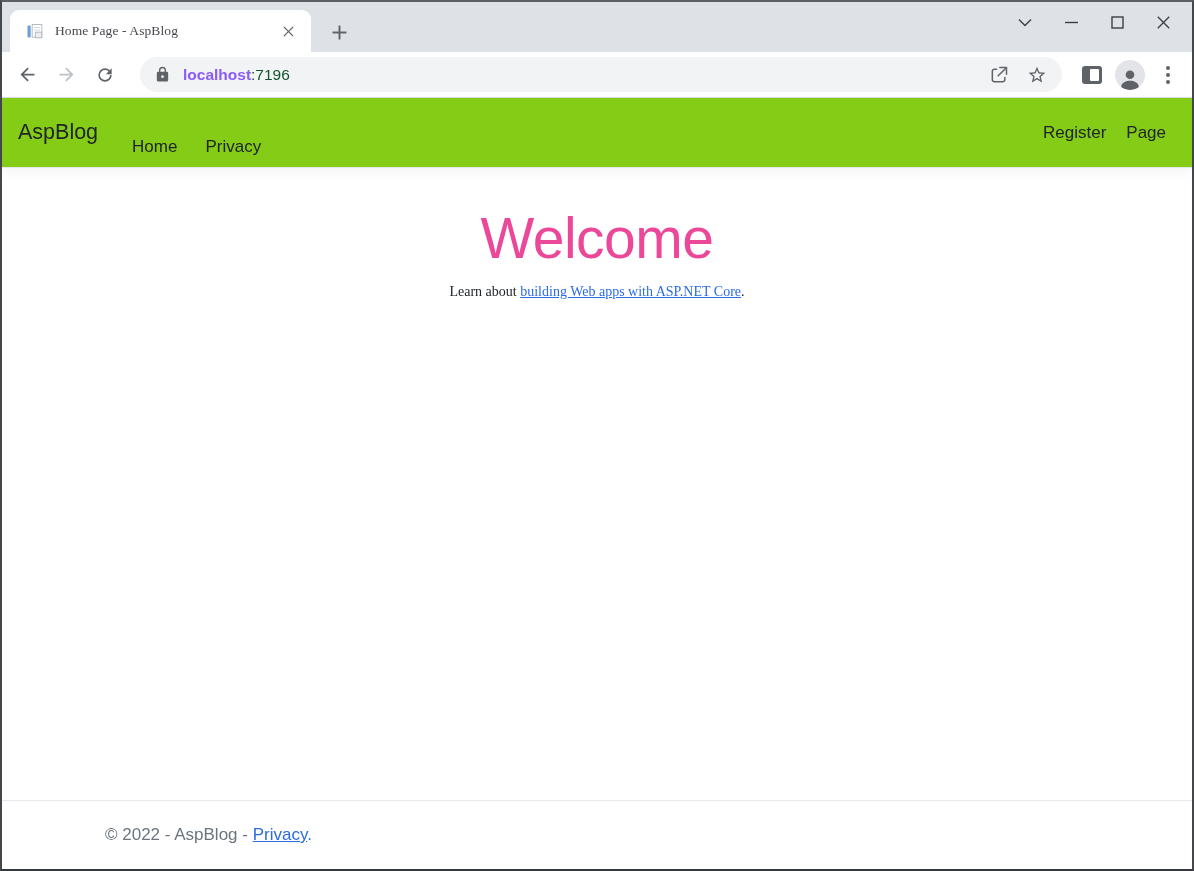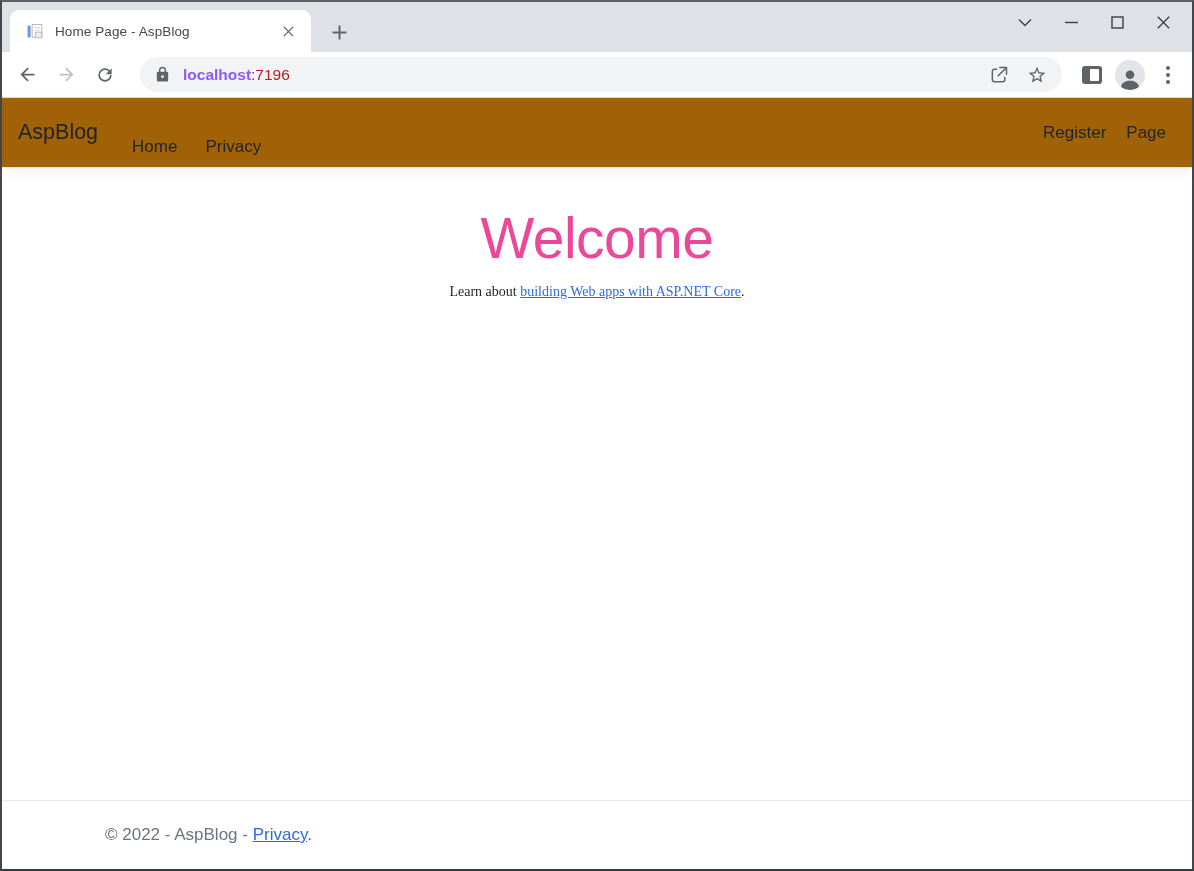"Home Page - AspBlog" .tab { font-family: none -> Liberation Serif, serif }
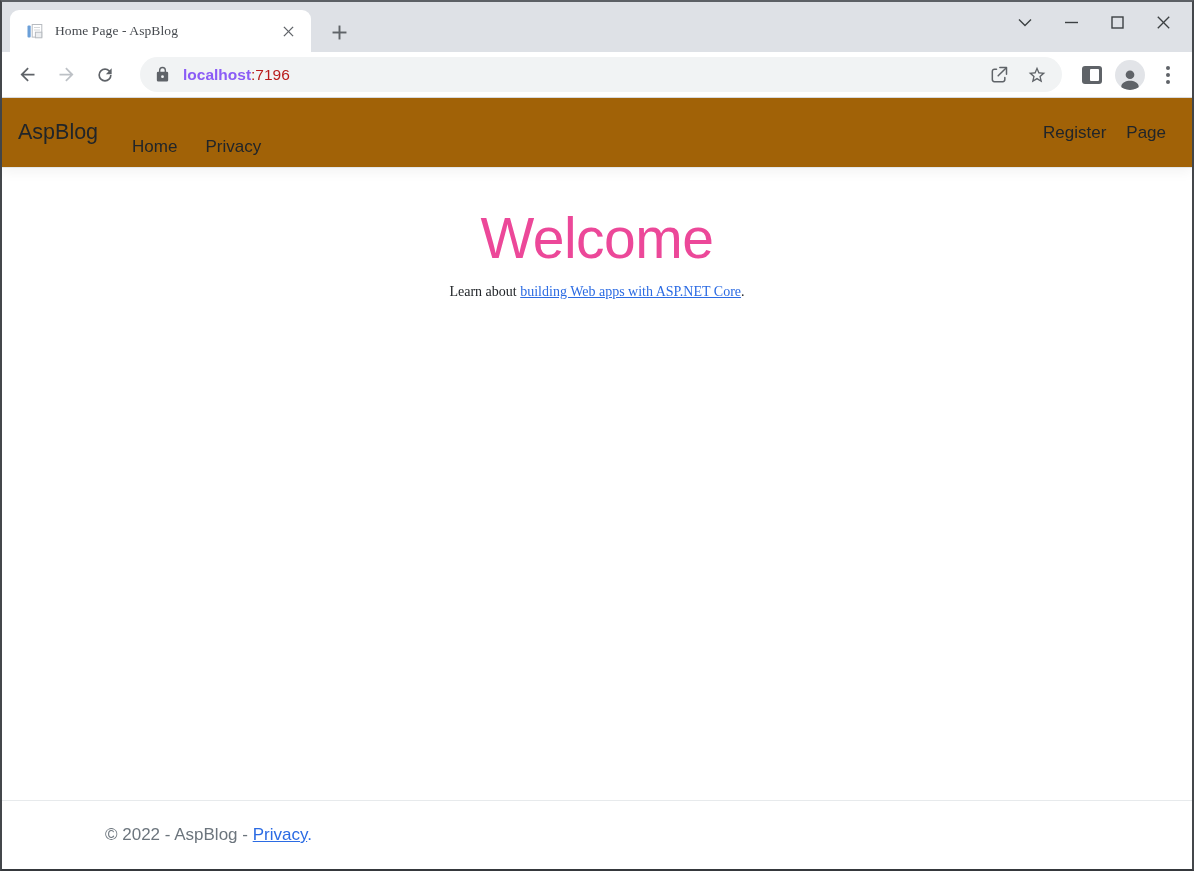":7196" .omni-port { color: #b91c1c -> #14532d }
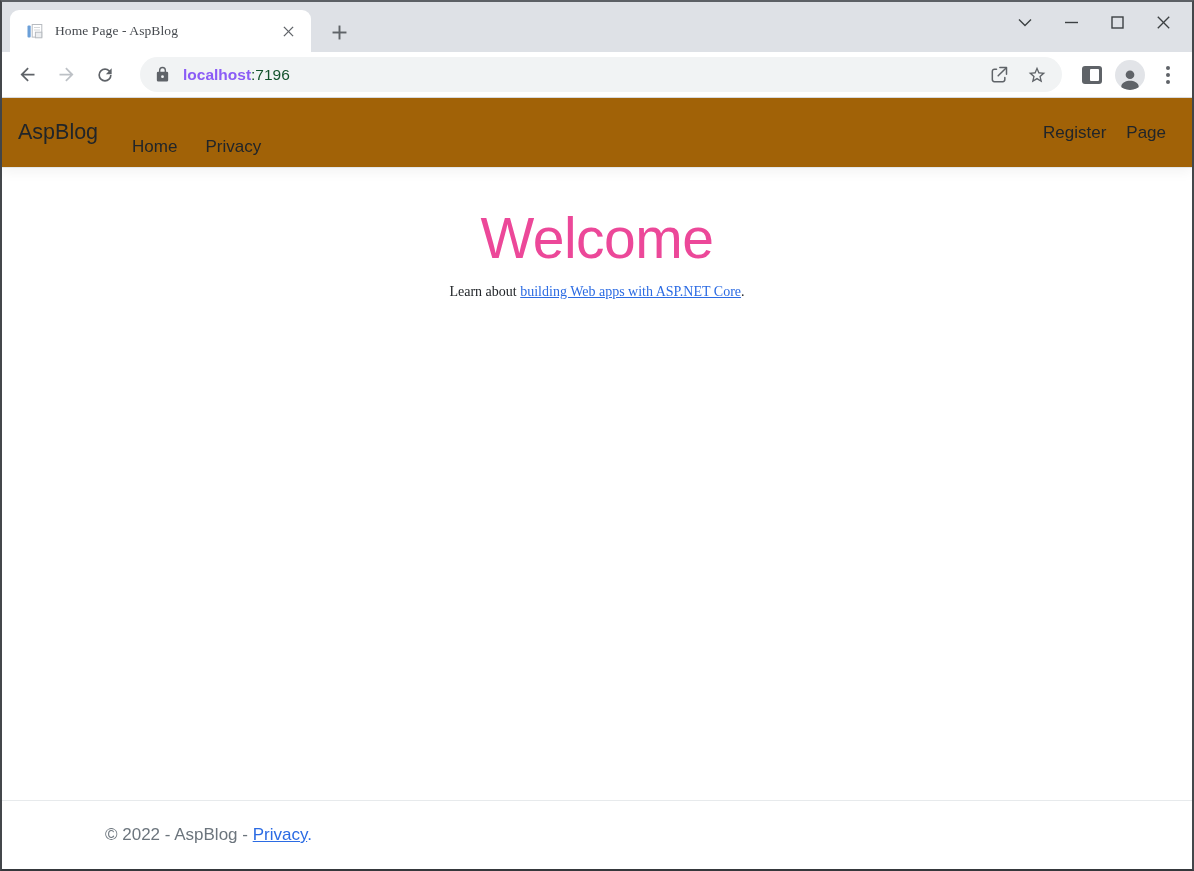"AspBlog" .site-navbar { background: #a16207 -> #84cc16 }
